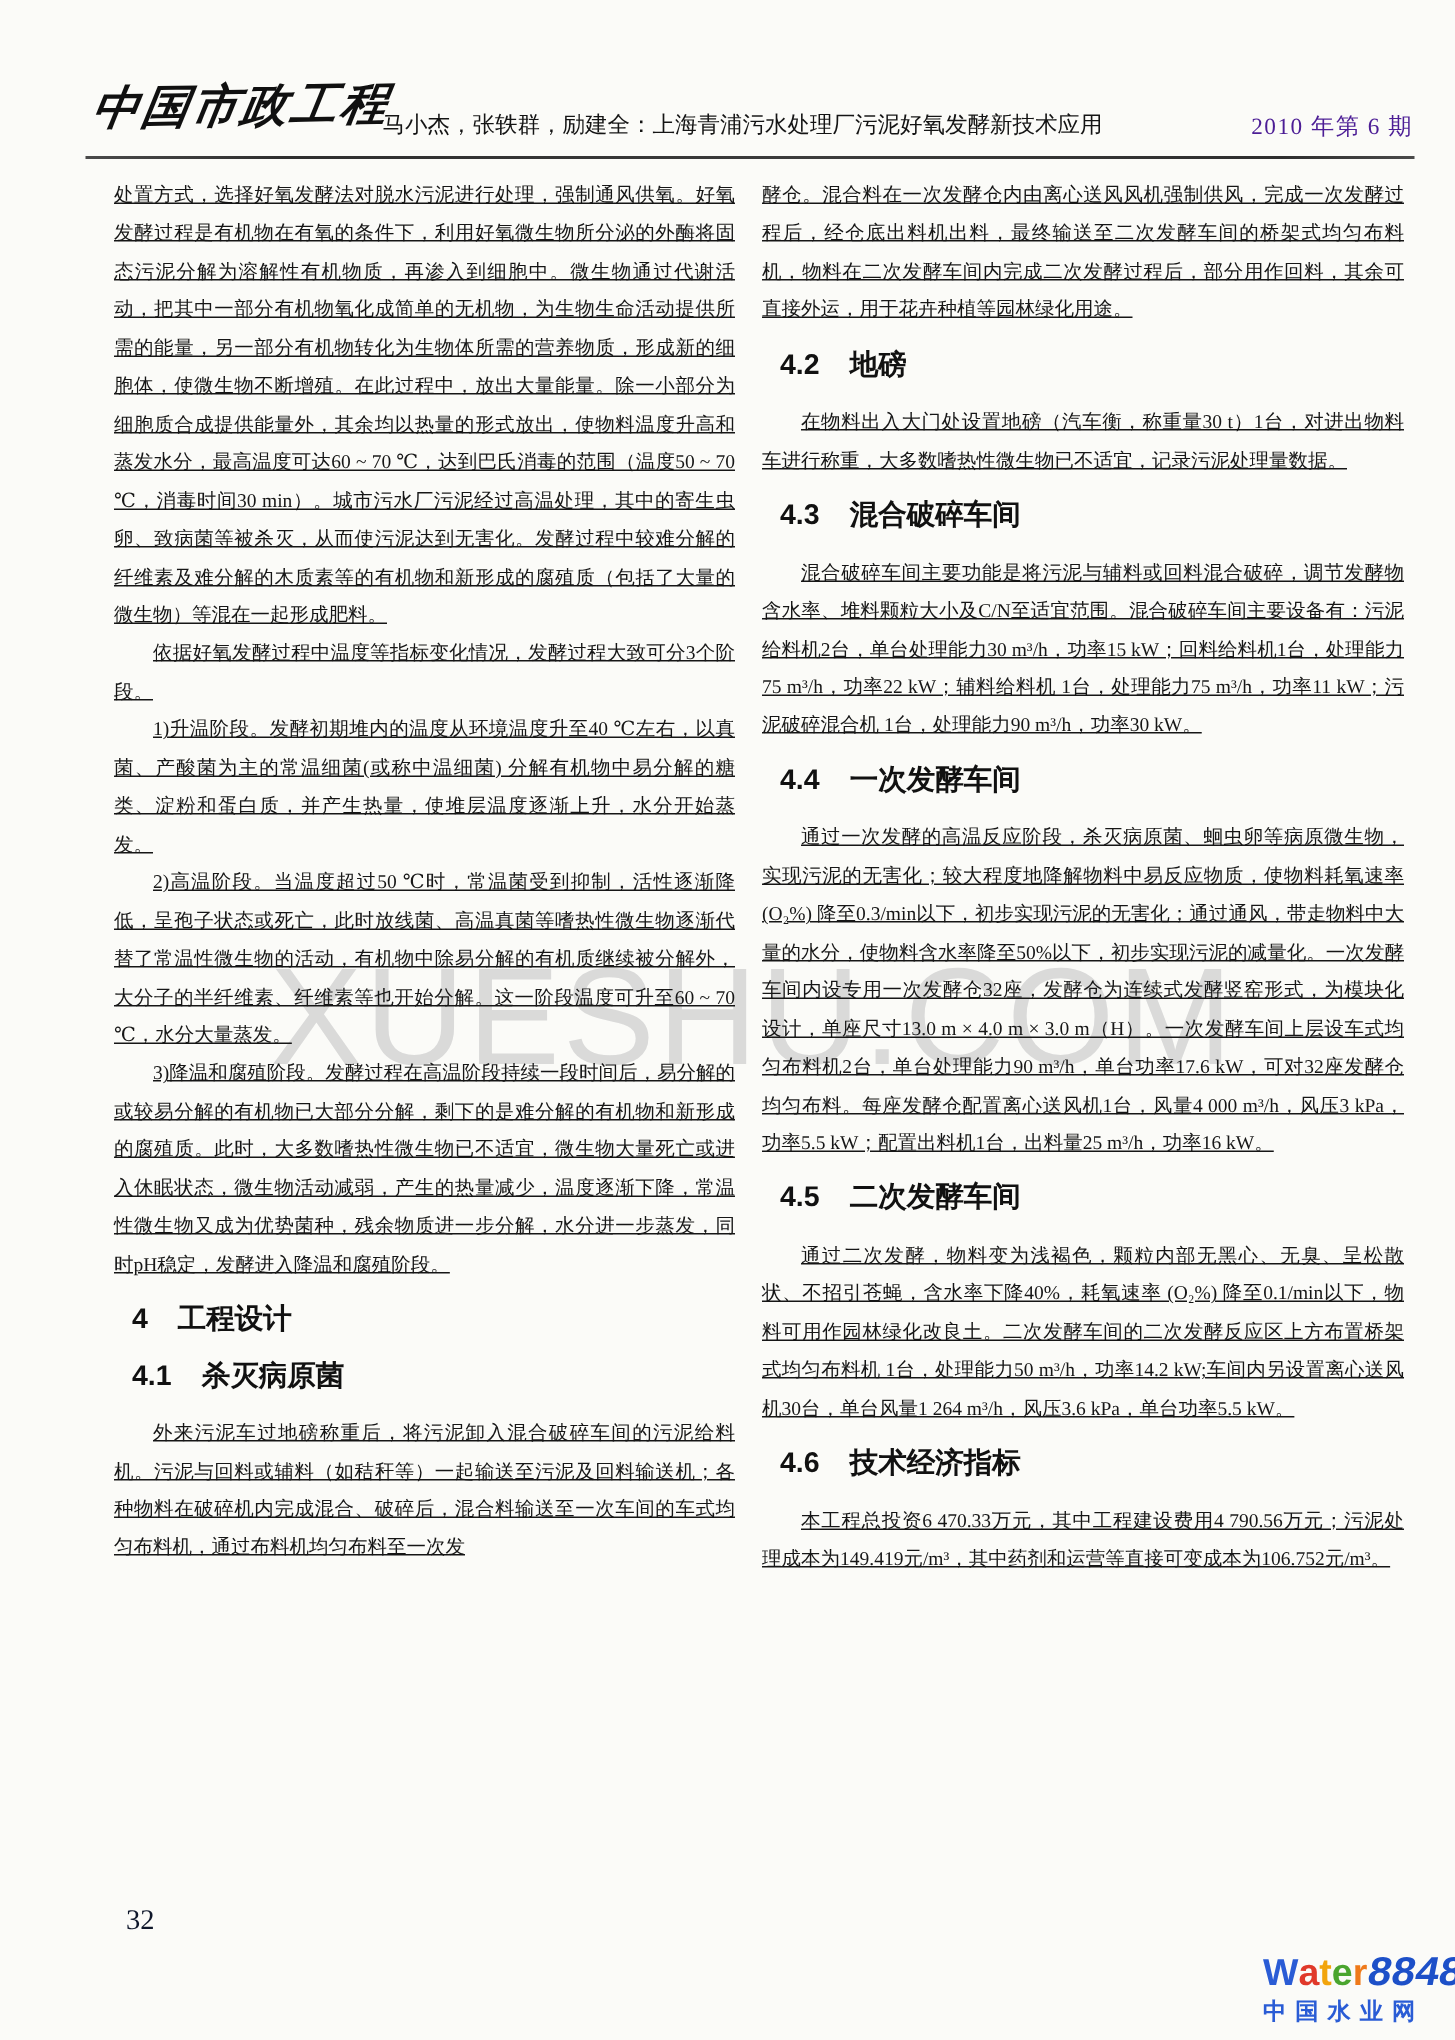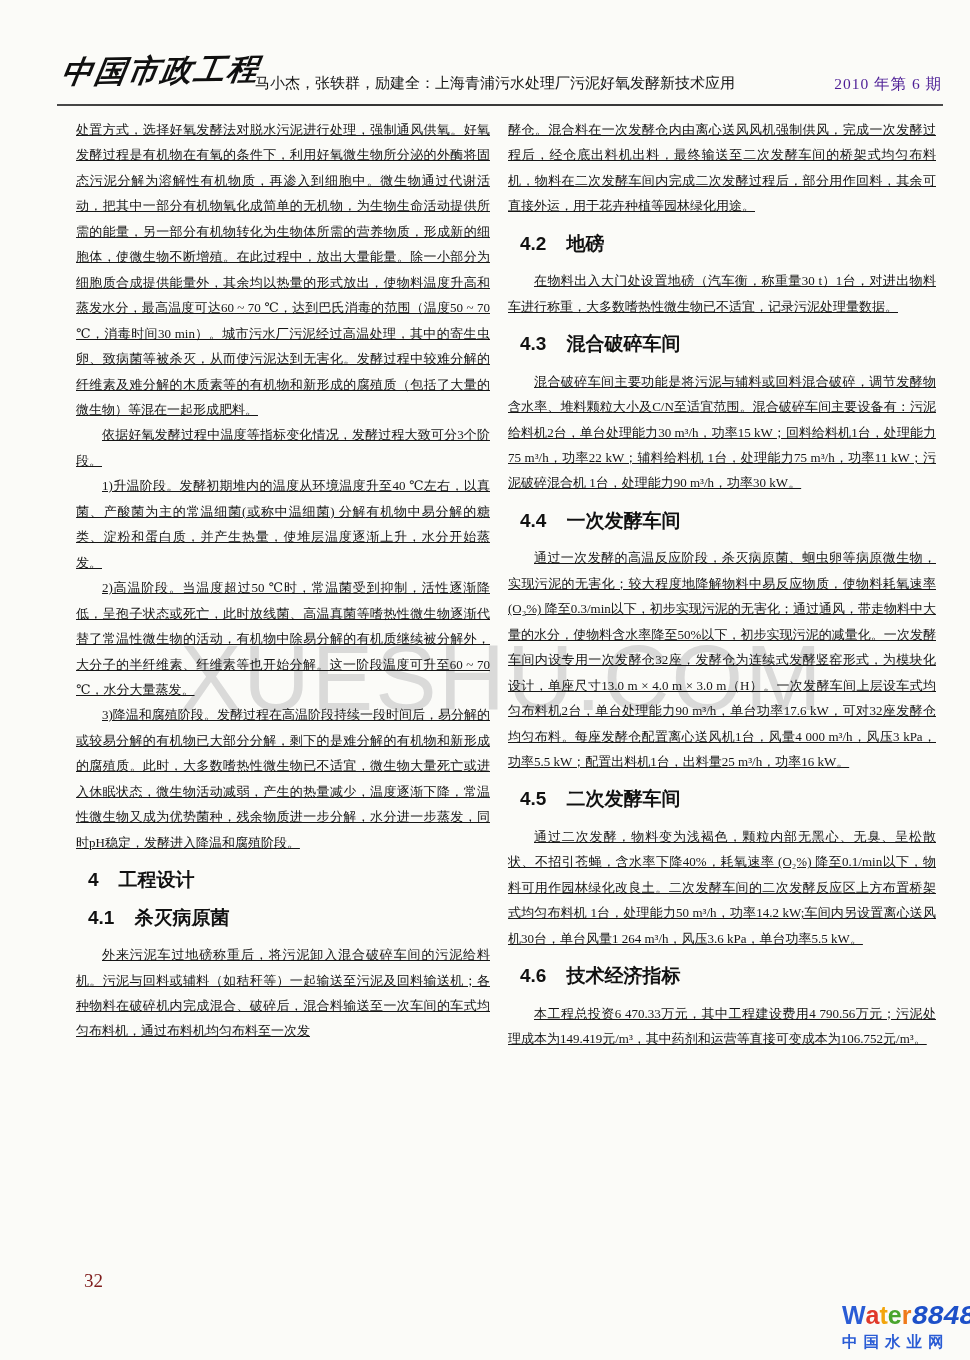"32" .pagenum { color: #7f1d1d -> #0f172a }
